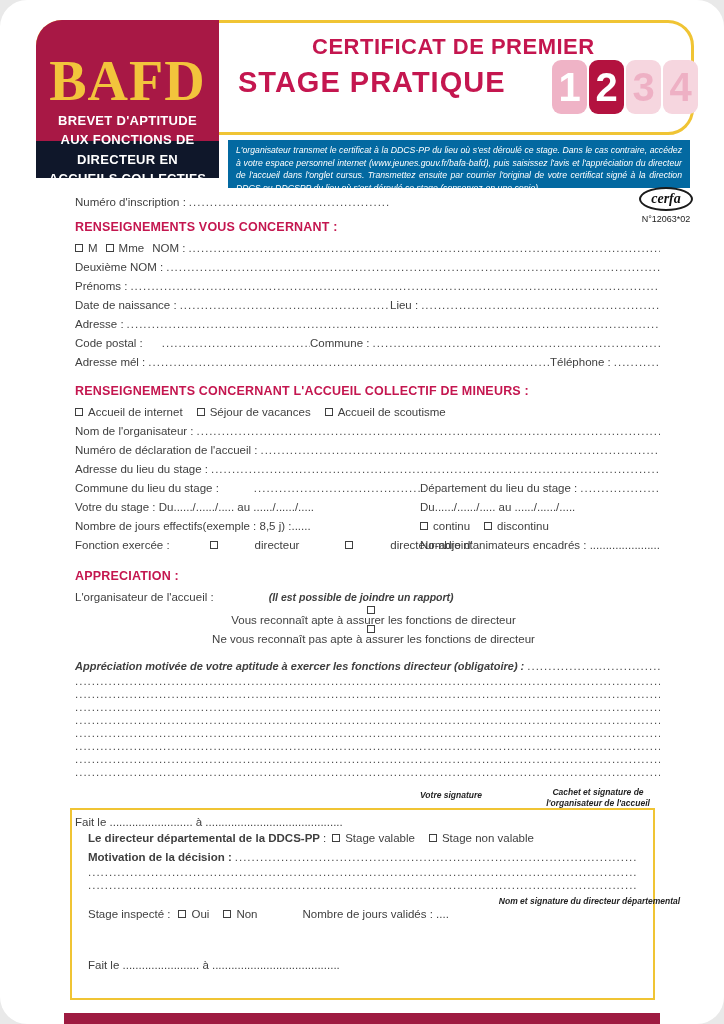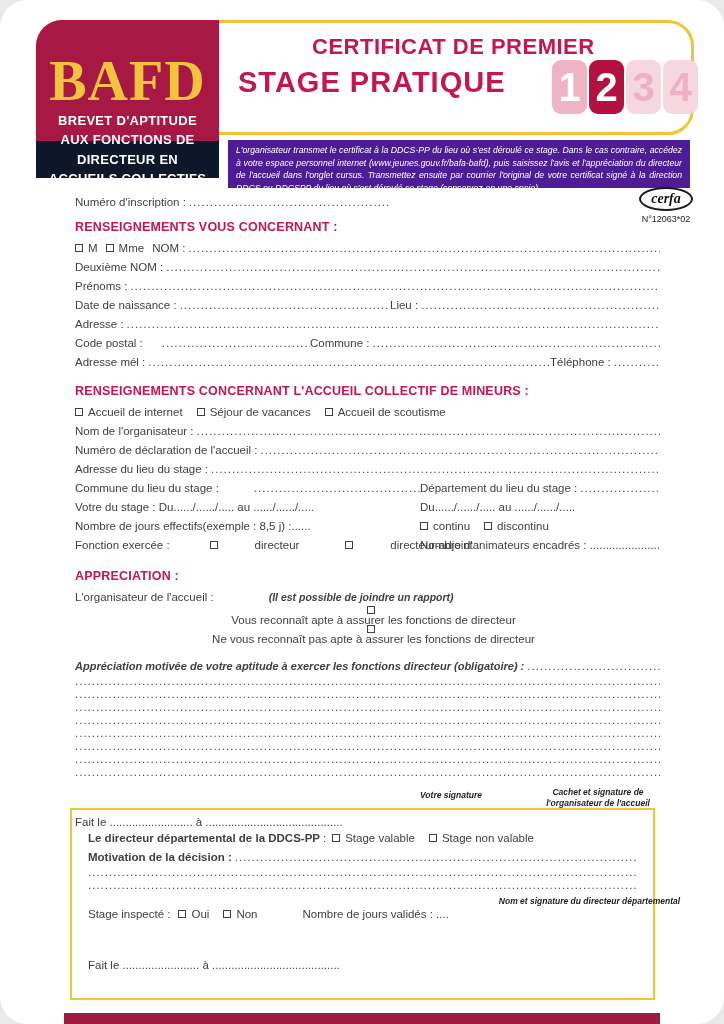"L'organisateur transmet le certificat à" .notice { background: #4c1d95 -> #0369a1 }
